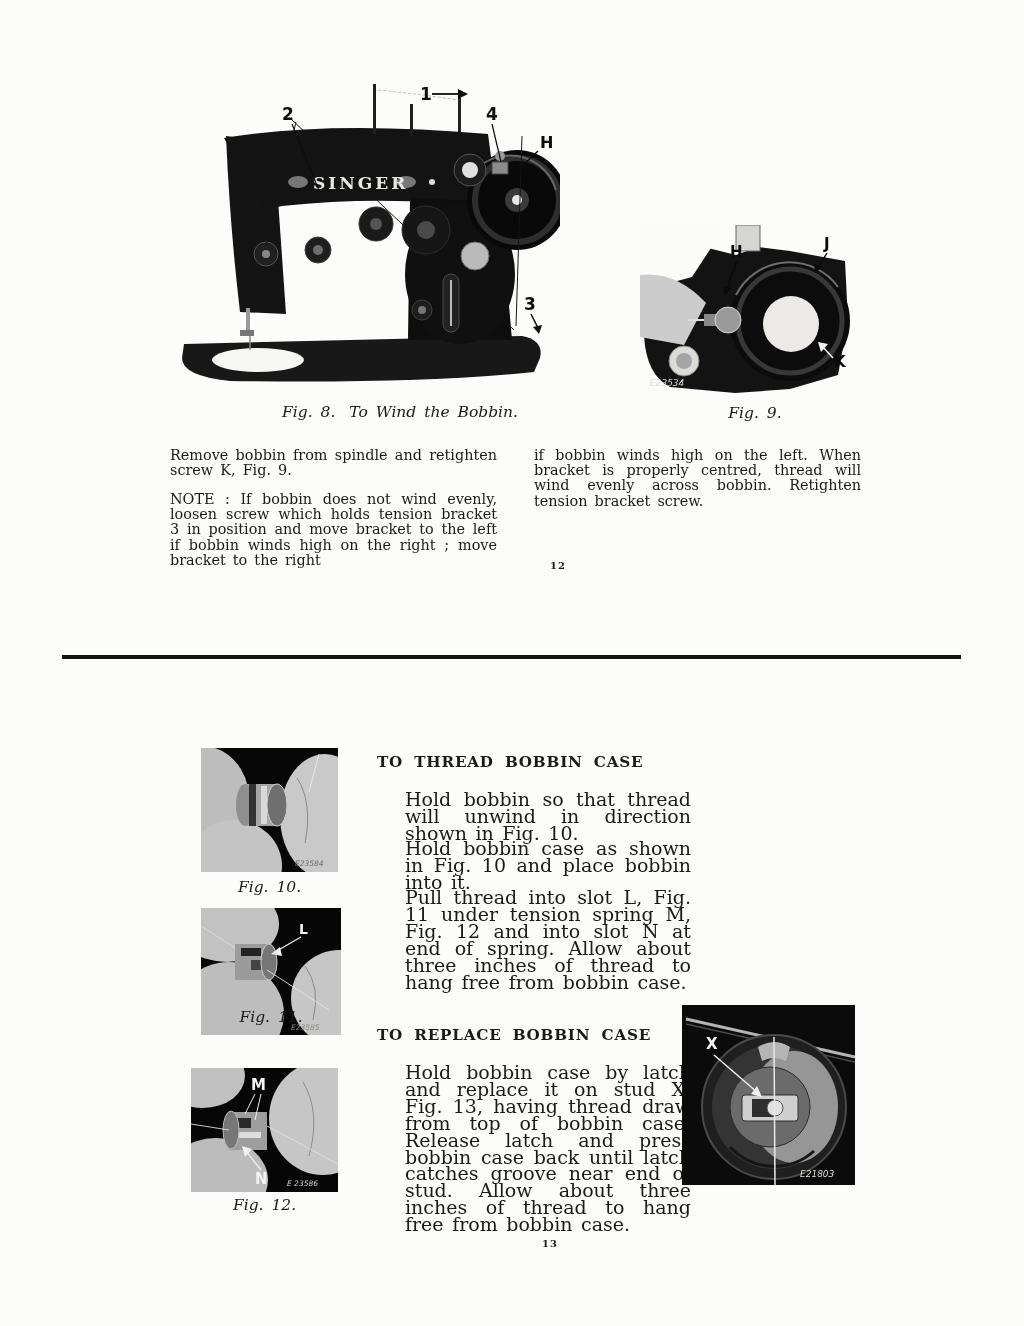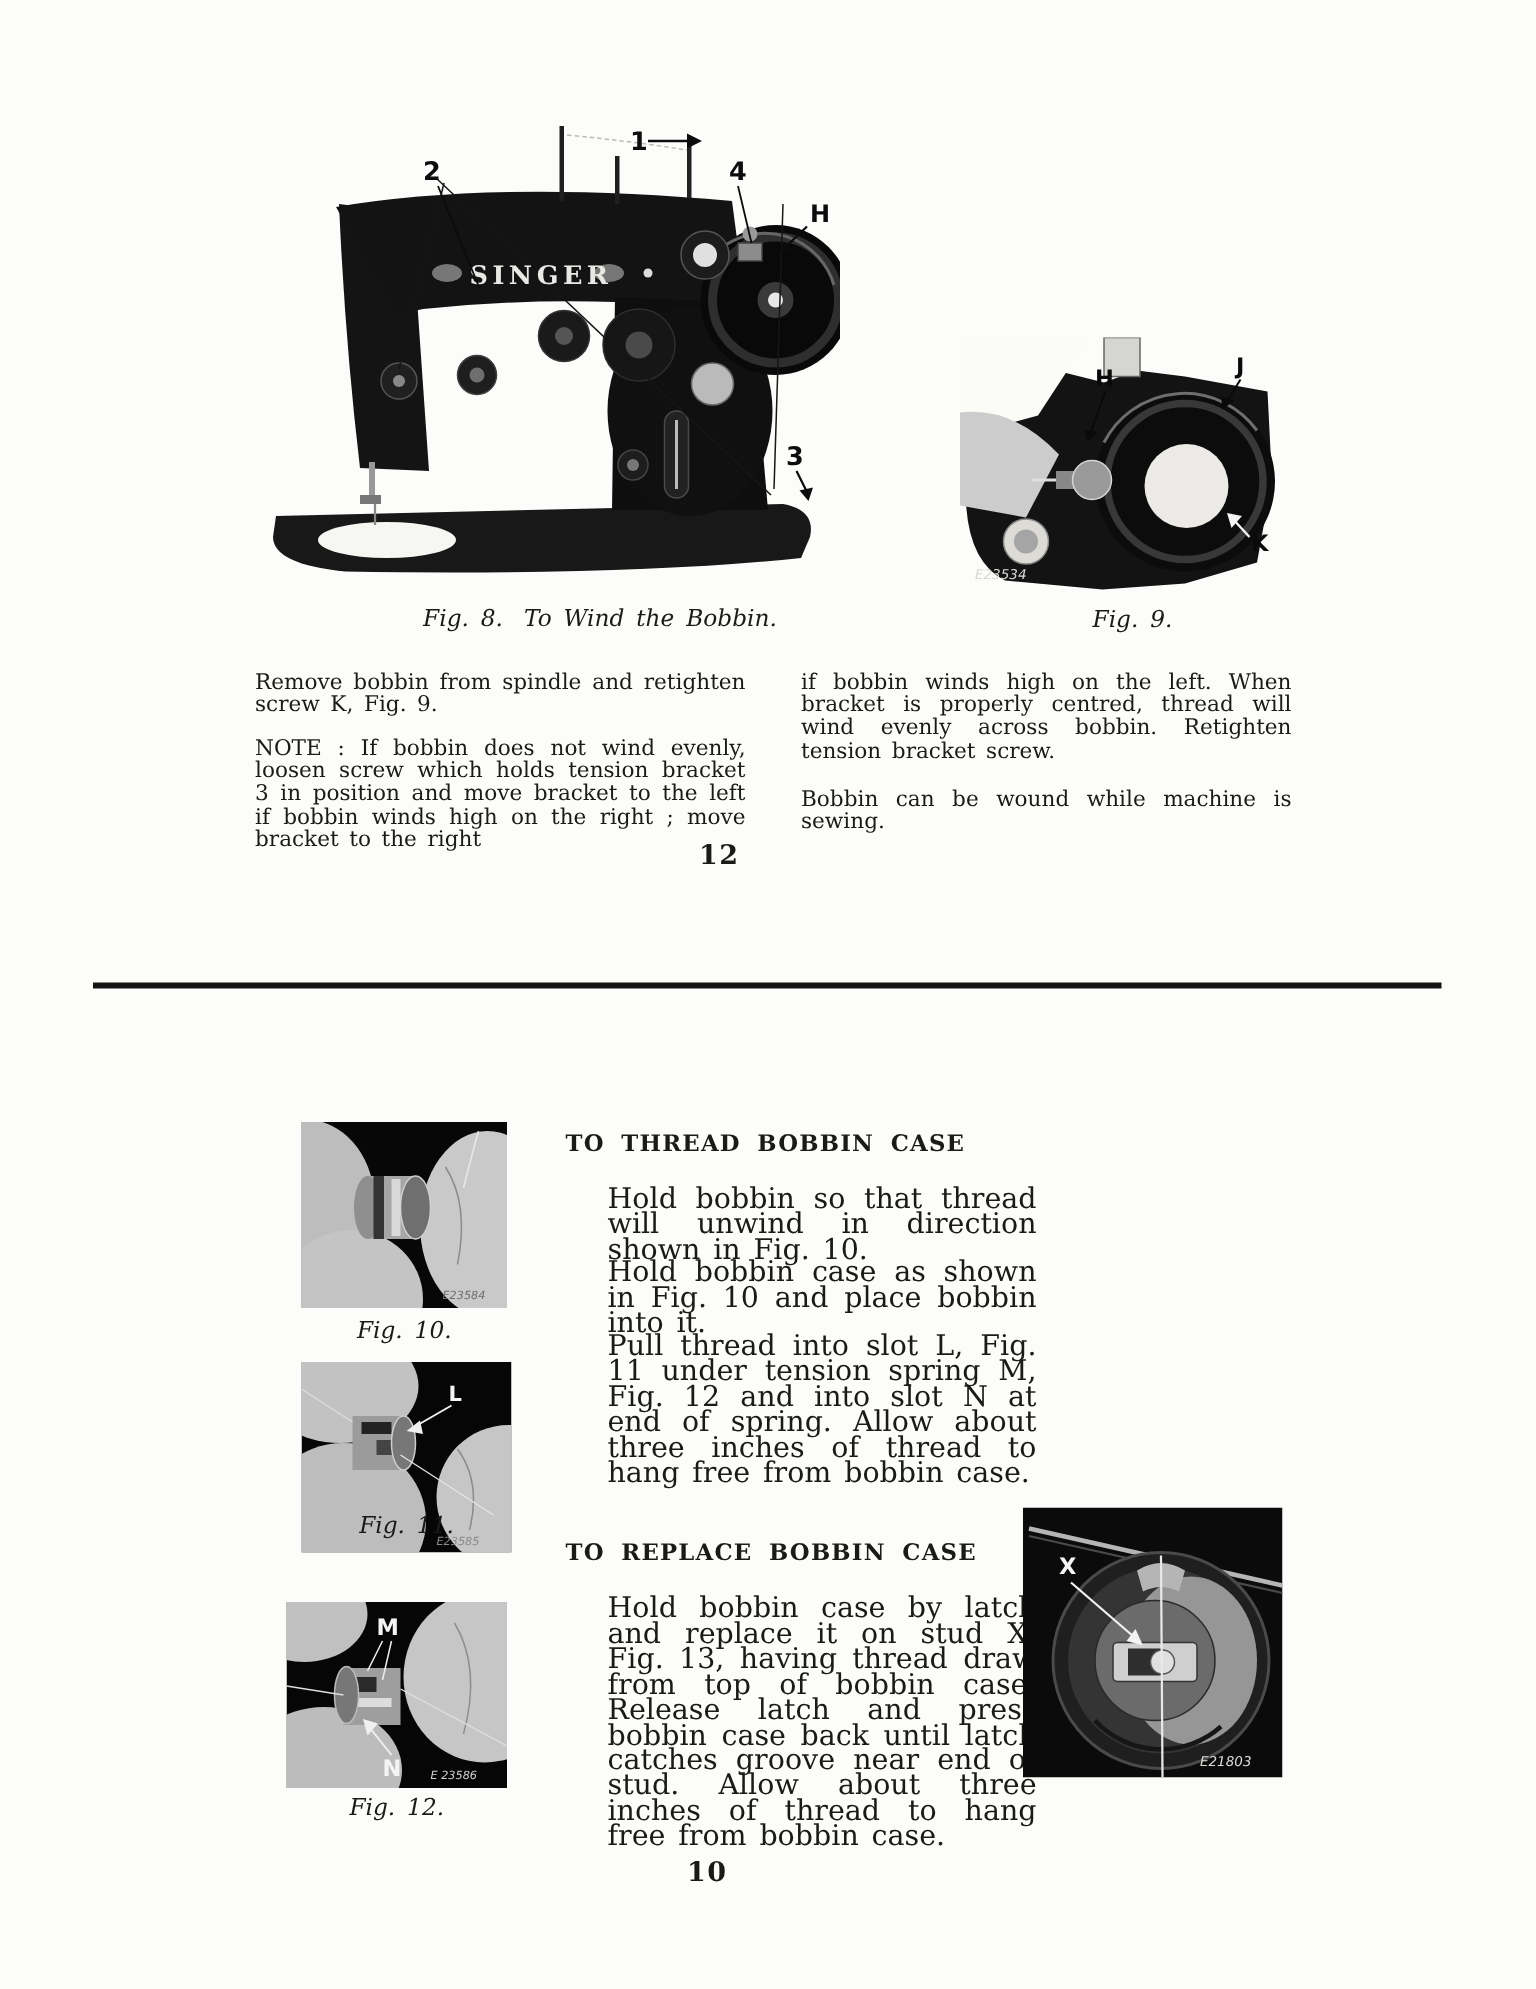"Bobbin can be wound while" div.abs { html: <div><span>Bobbin can be wound while machine is sewing.</span></div> -> none }
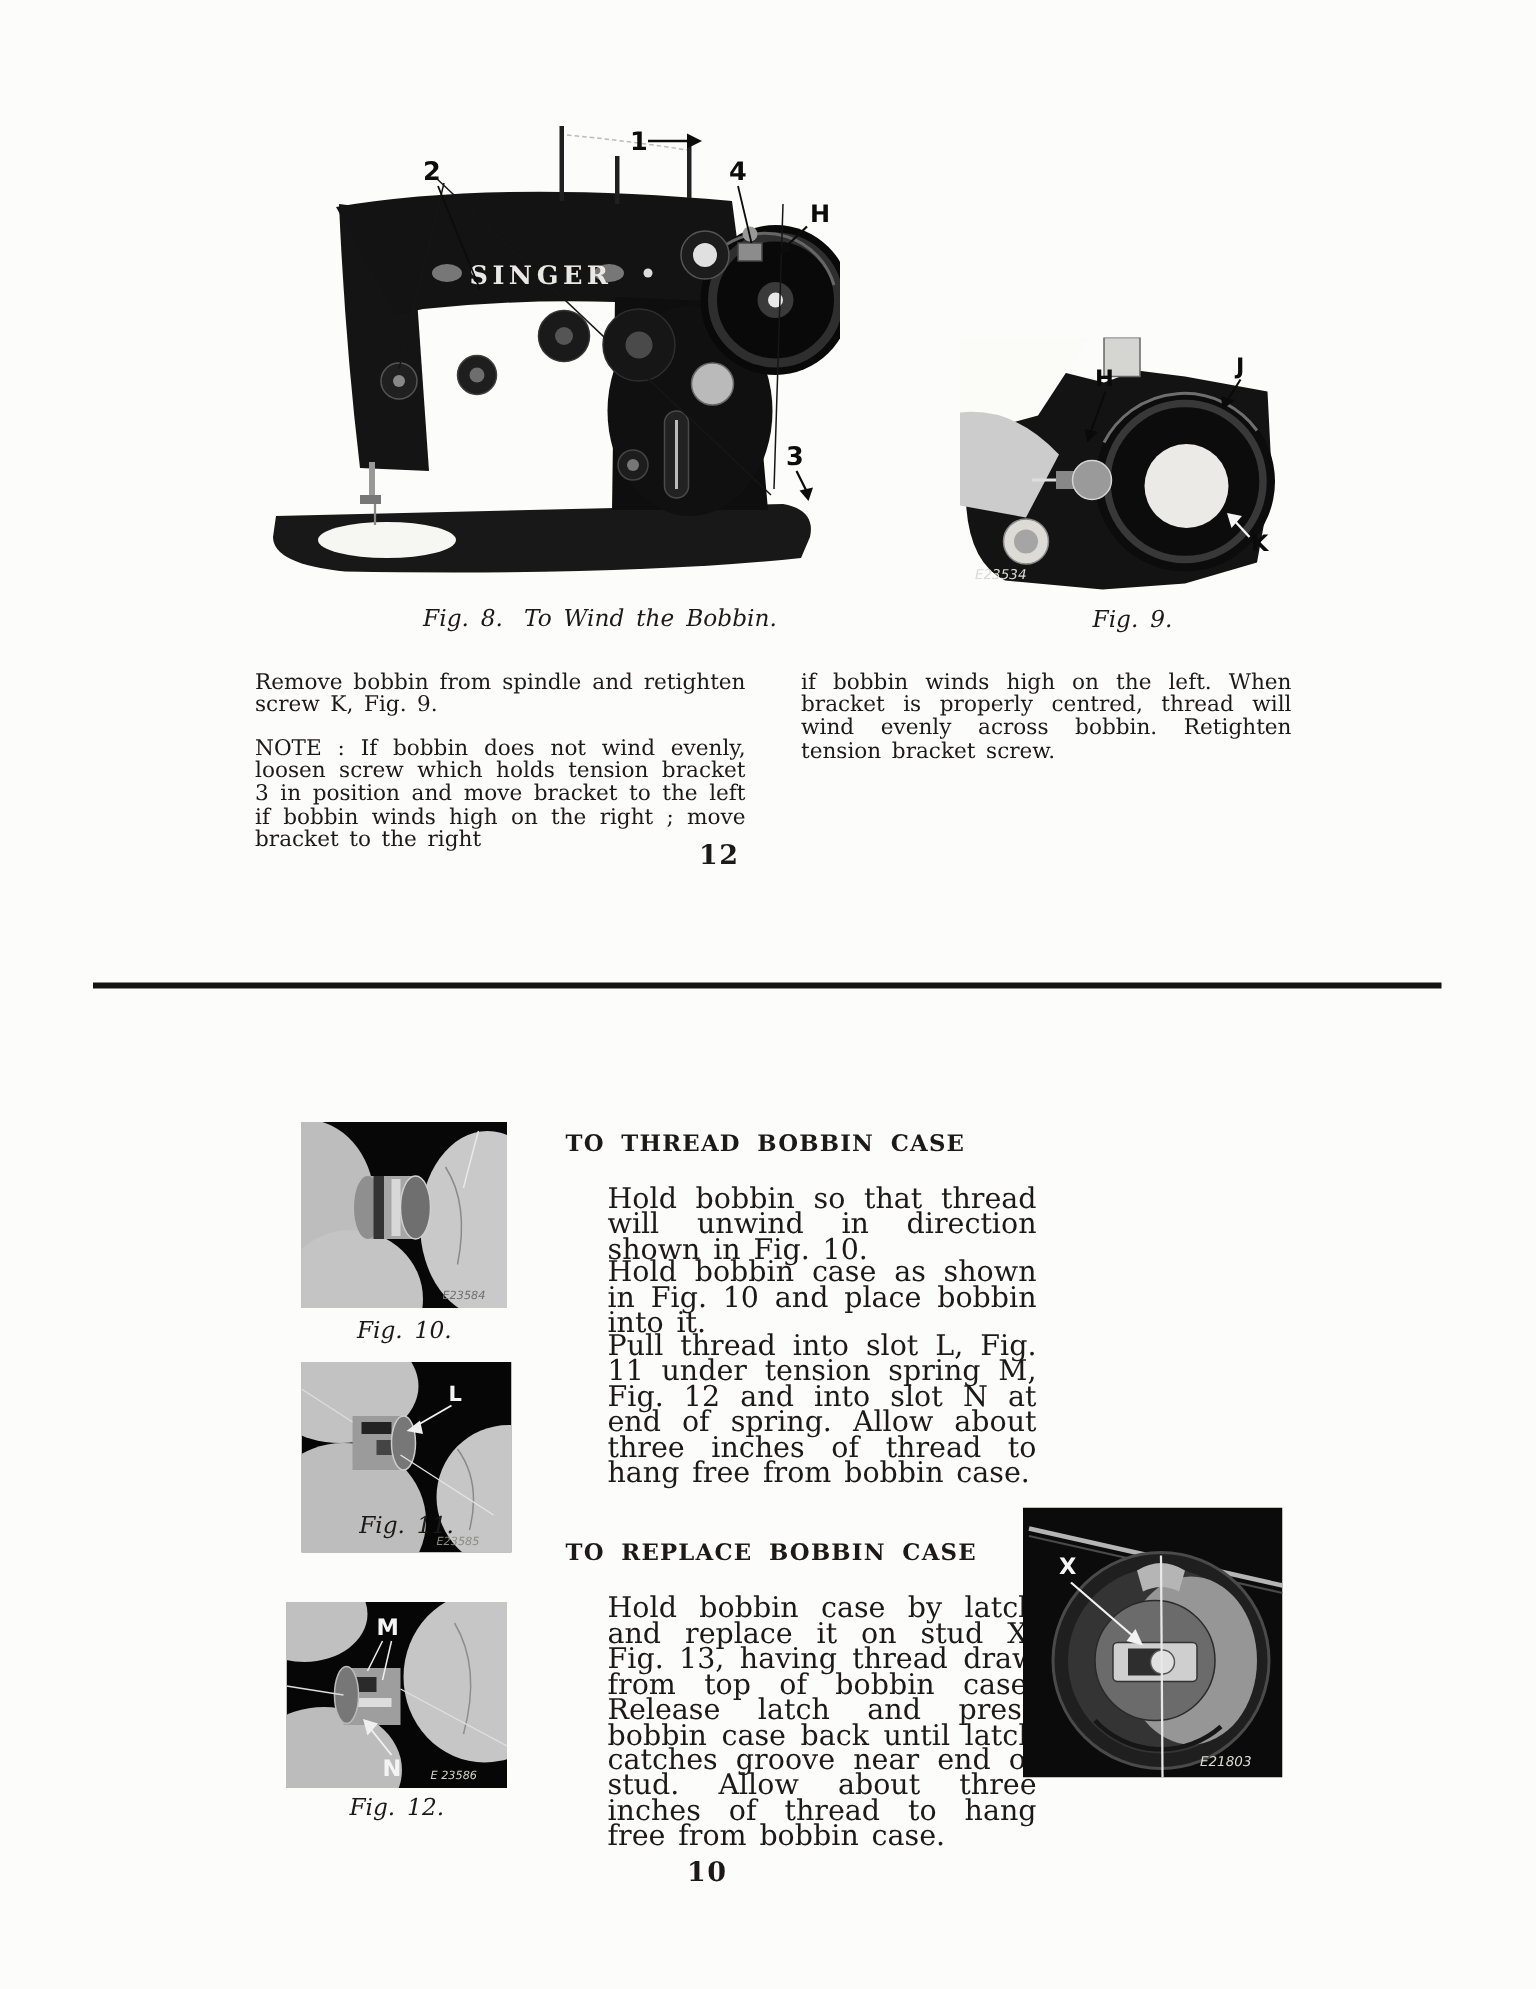"12" .pagenum { font-size: 18px -> 10px; text-align: left -> right }
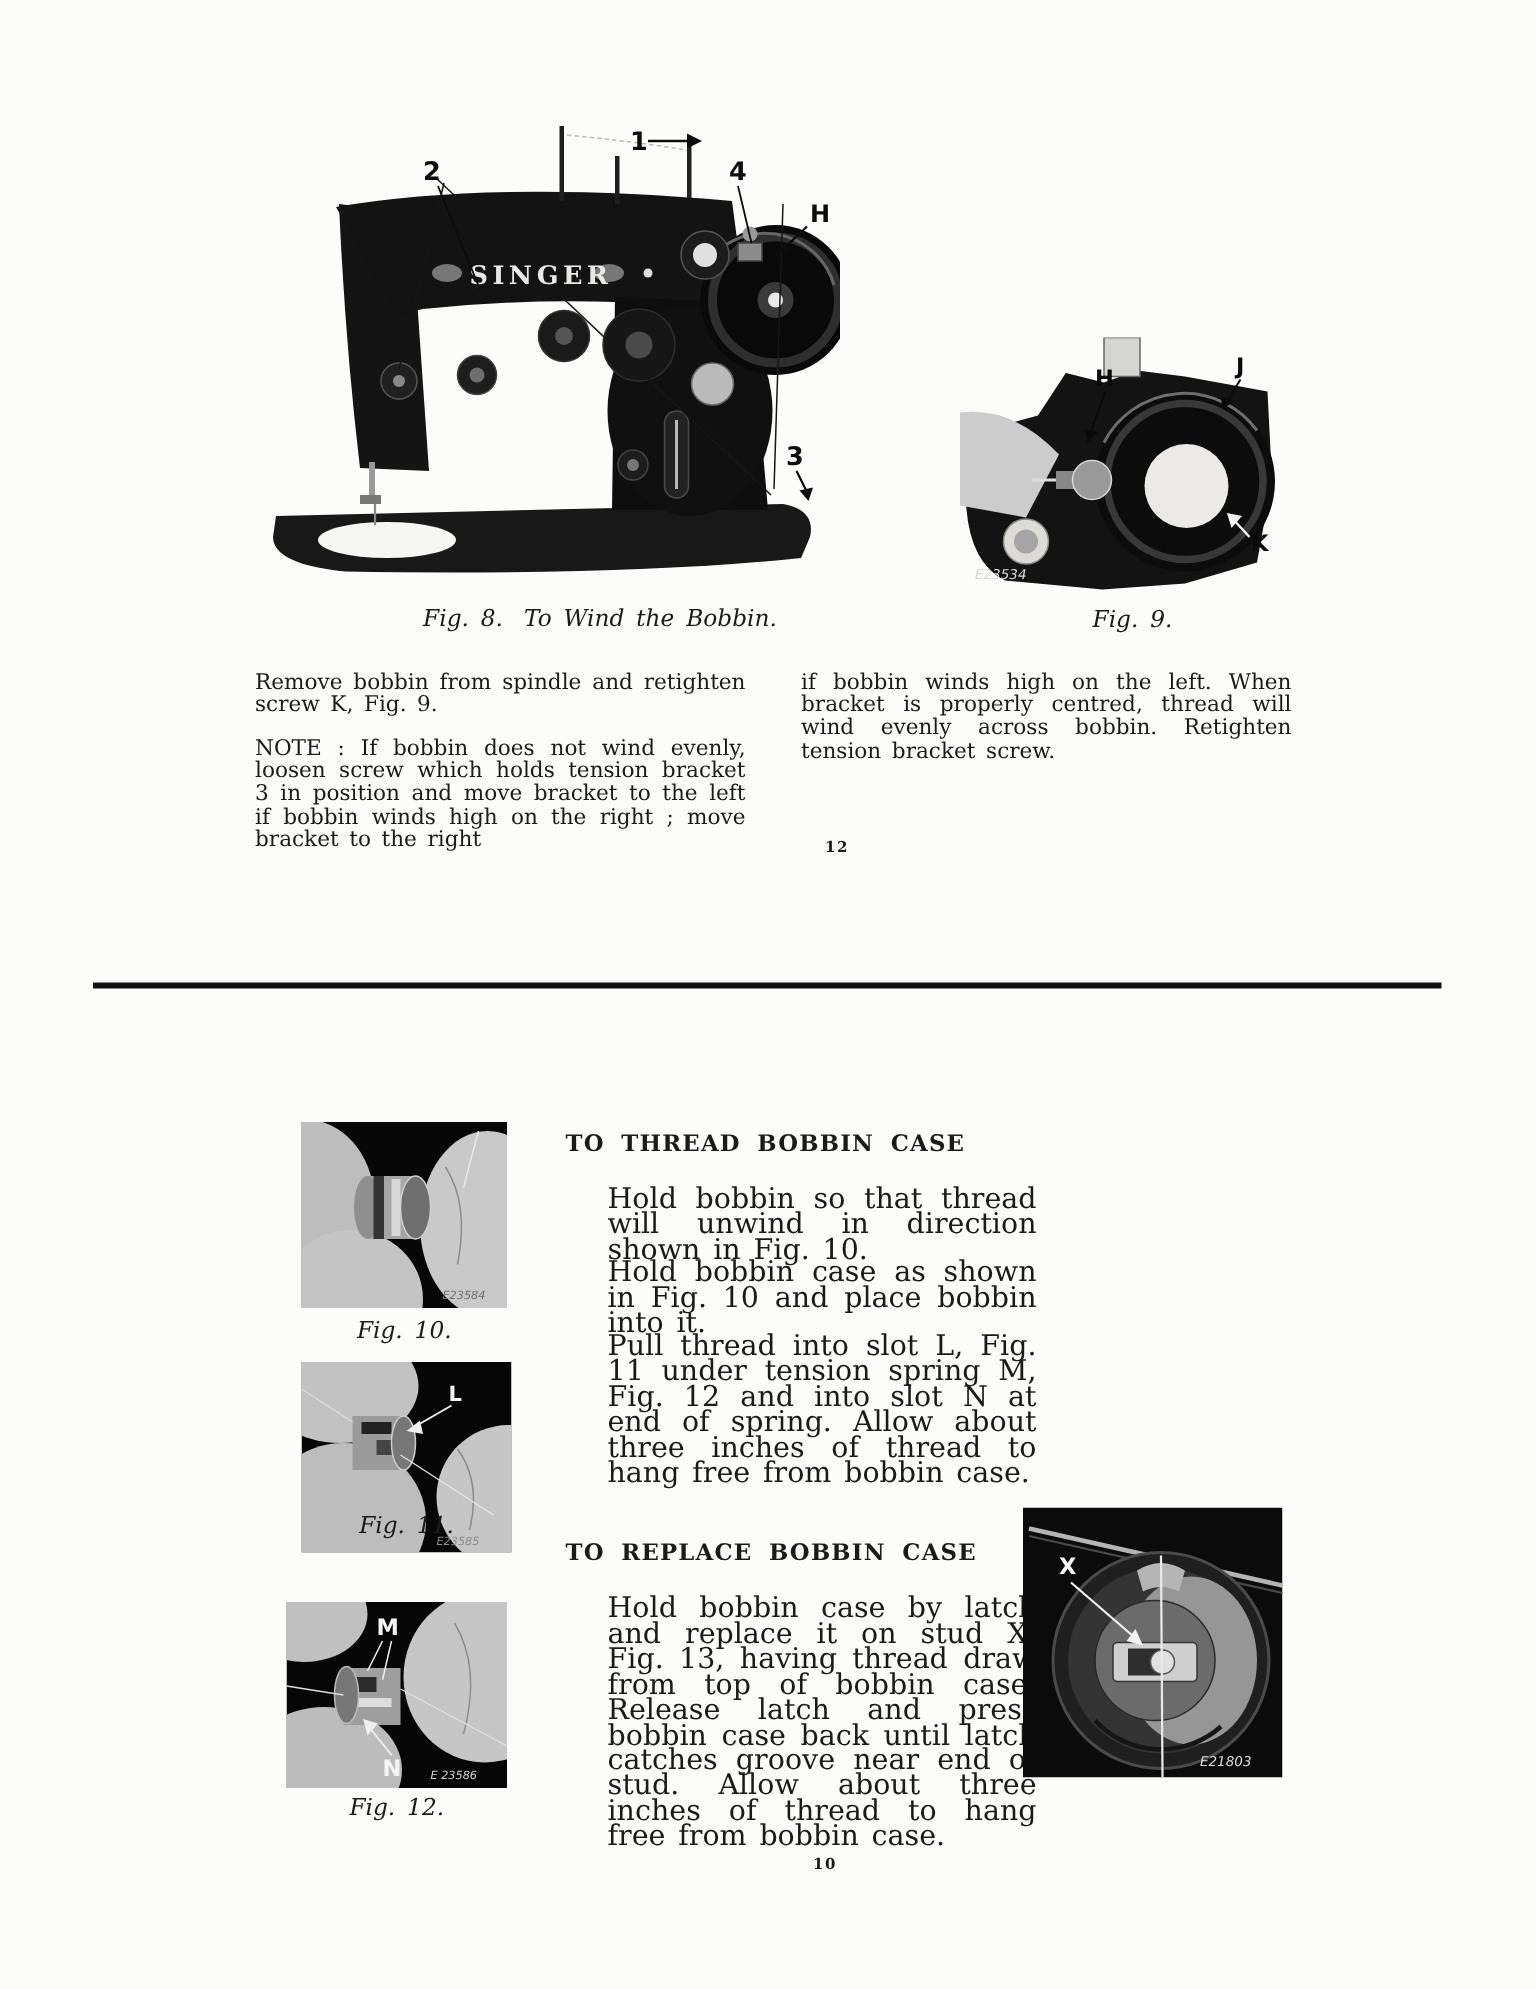"10" div.abs { text: 10 -> 13 }
